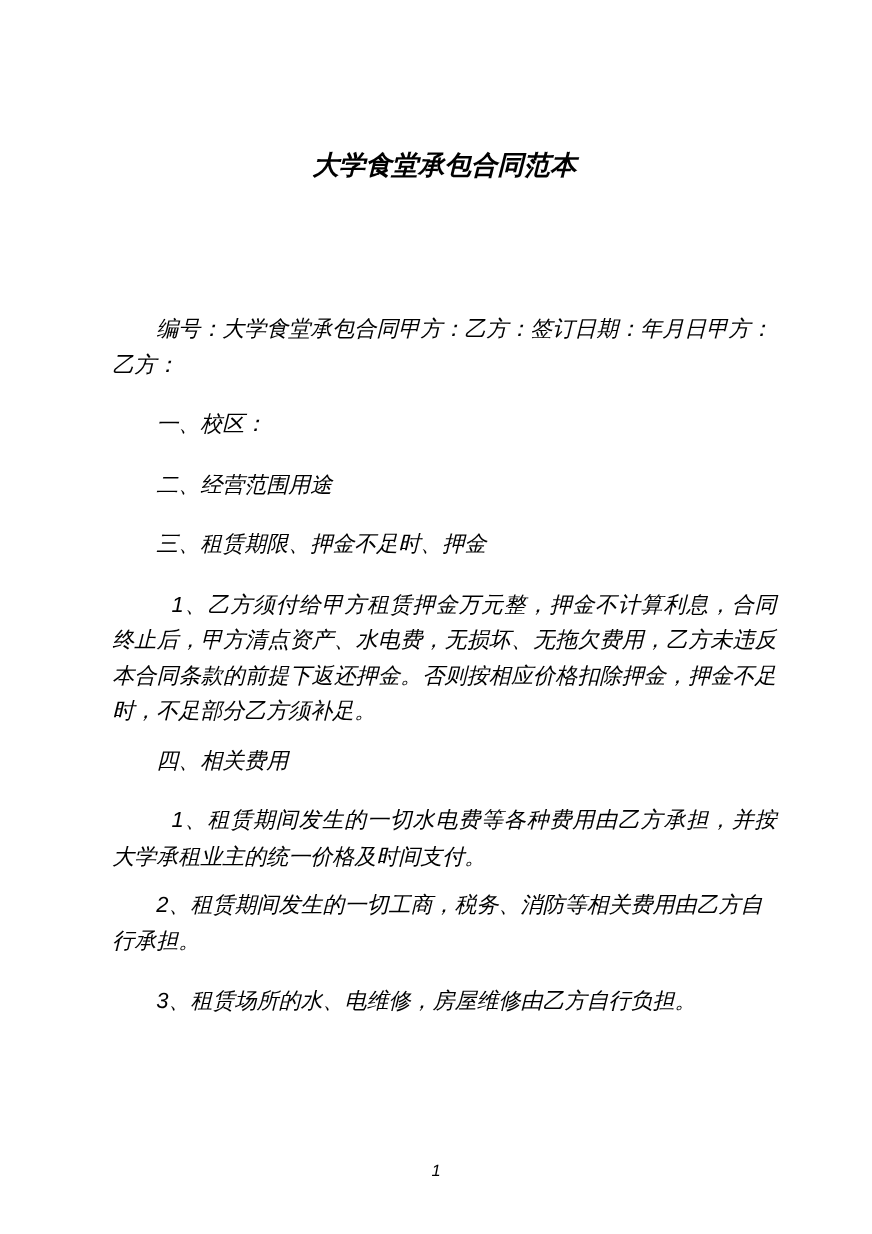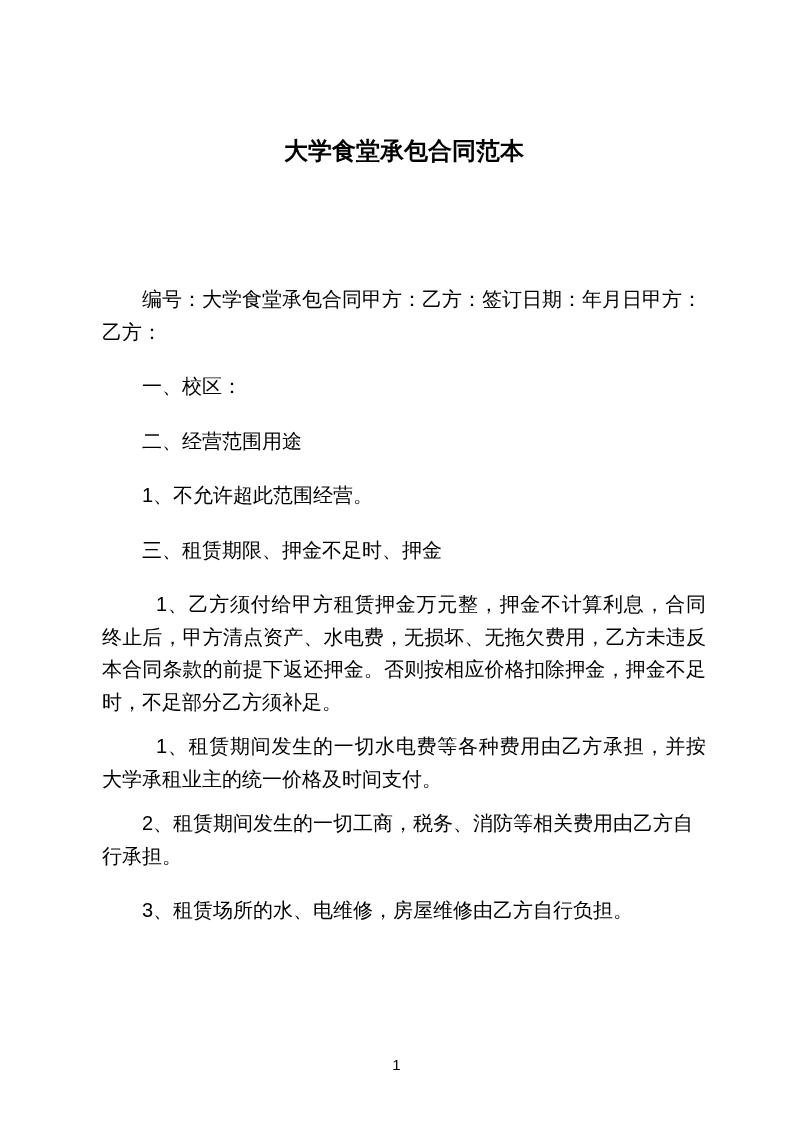"大学食堂承包合同范本" .page { font-style: none -> italic }
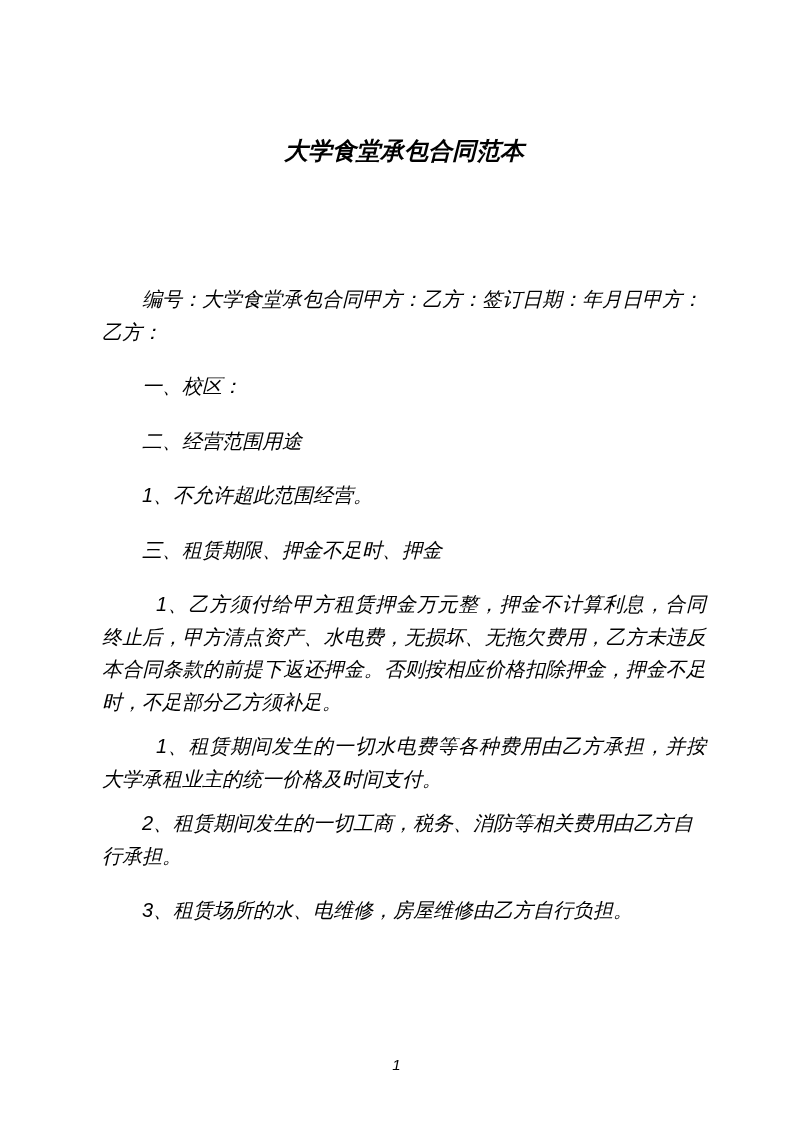"1、不允许超此范围经营。" p.para { html: <p>1、不允许超此范围经营。</p> -> none }
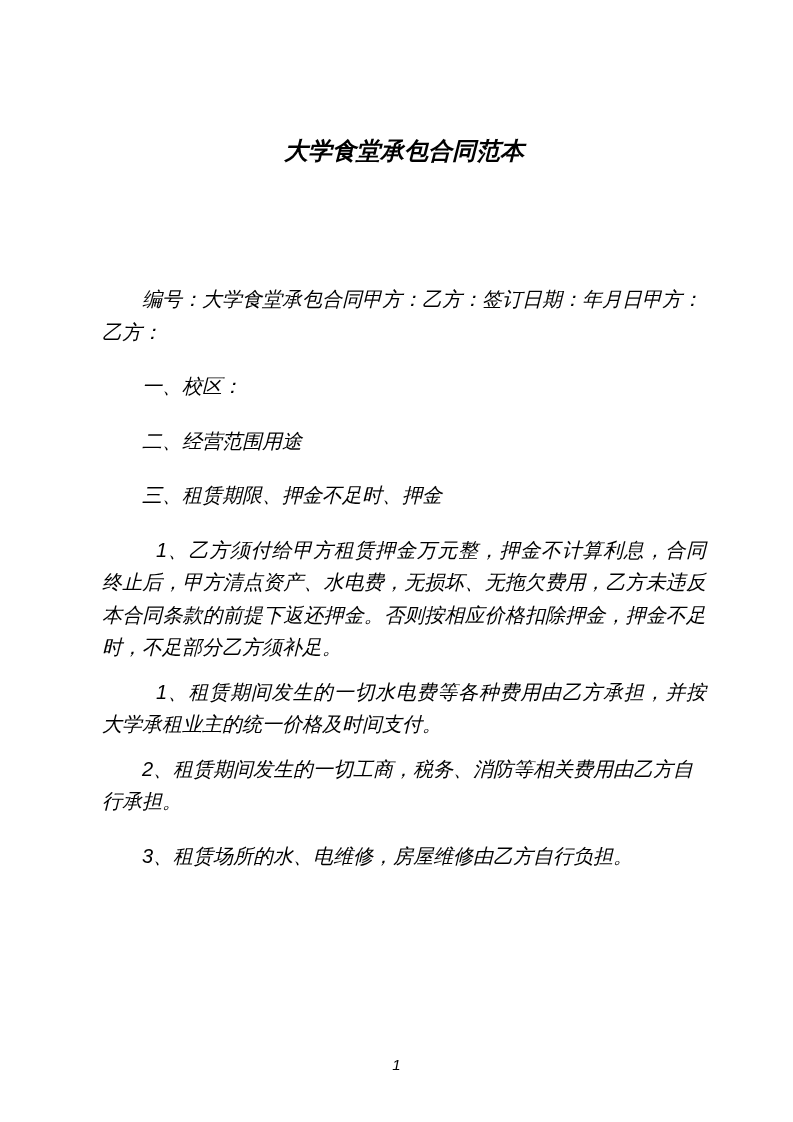"四、相关费用" p.para { html: none -> <p>四、相关费用</p> }
